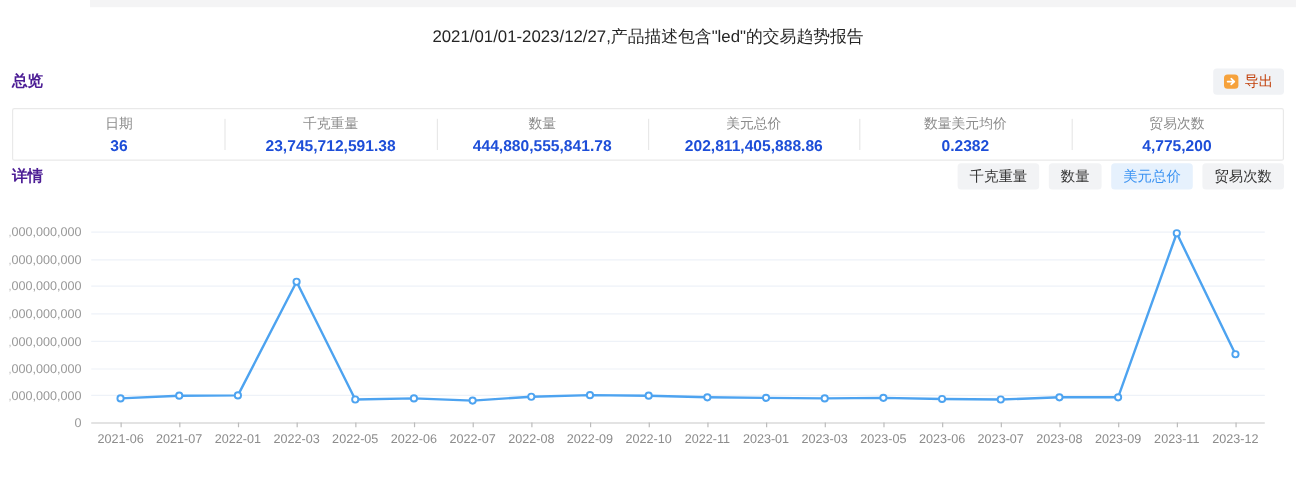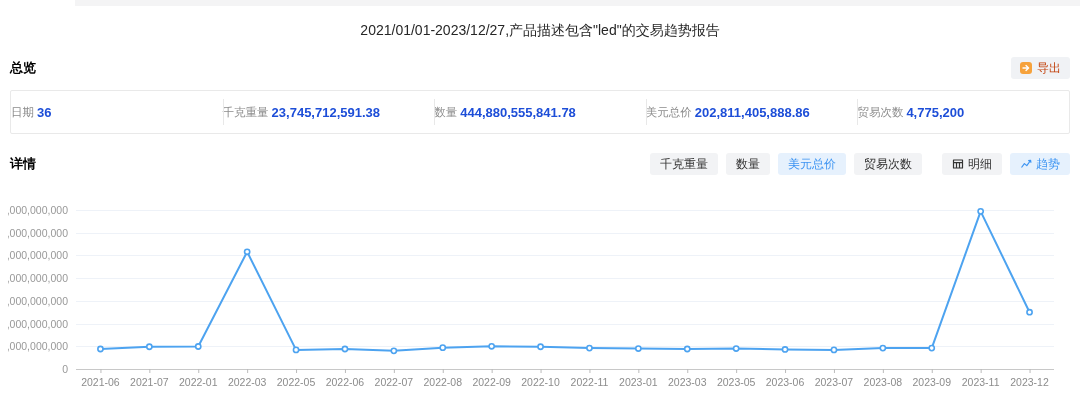"总览" .section-heading { color: #000000 -> #4c1d95 }
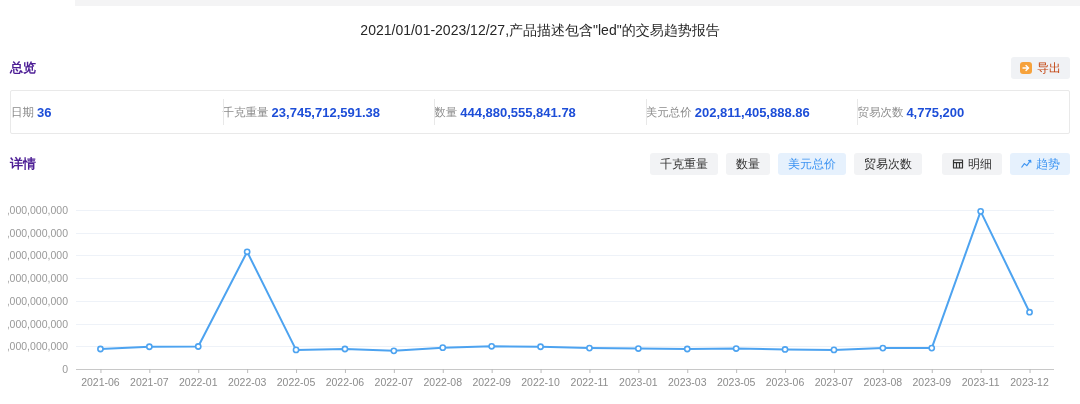"日期" .ov-col { flex-direction: row -> column; justify-content: none -> center }
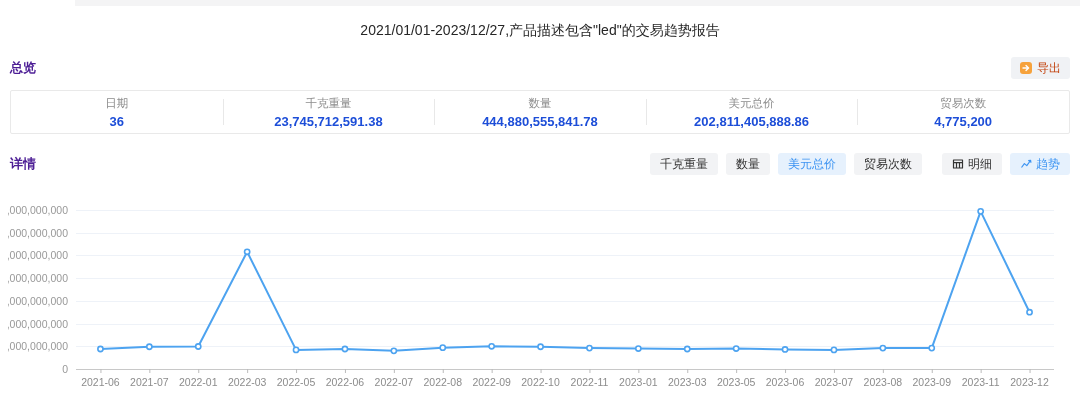"数量美元均价" div.ov-col { html: none -> <div> <span>数量美元均价</span> <span>0.2382</span> </div> }
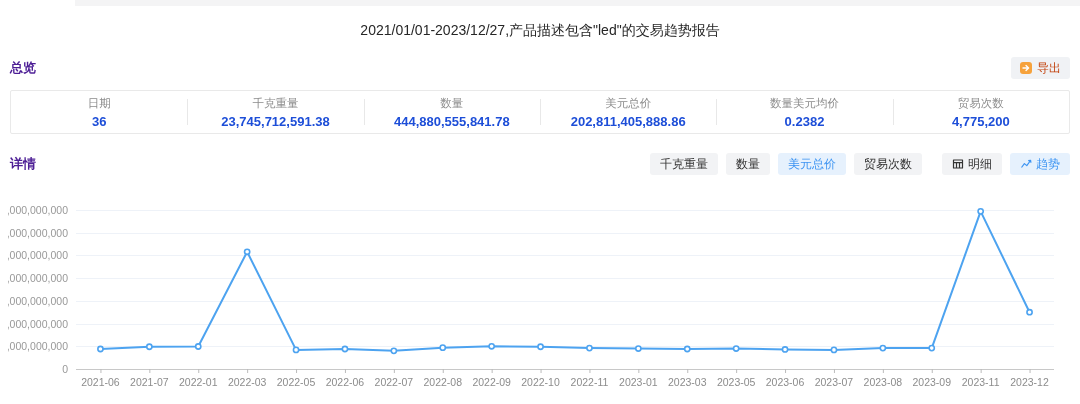"详情" .details-row { margin-top: 18px -> 1px }
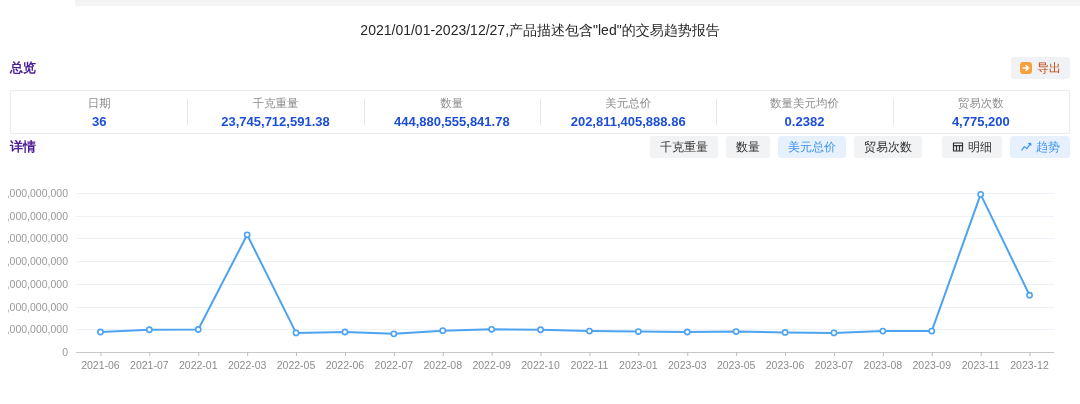"明细" div.view-group { html: <div> <button> <span> <svg> <path></path> </svg> </span> <span>明细</span> </button> <button> <span> <svg> <path></path> </svg> </span> <span>趋势</span> </button> </div> -> none }
